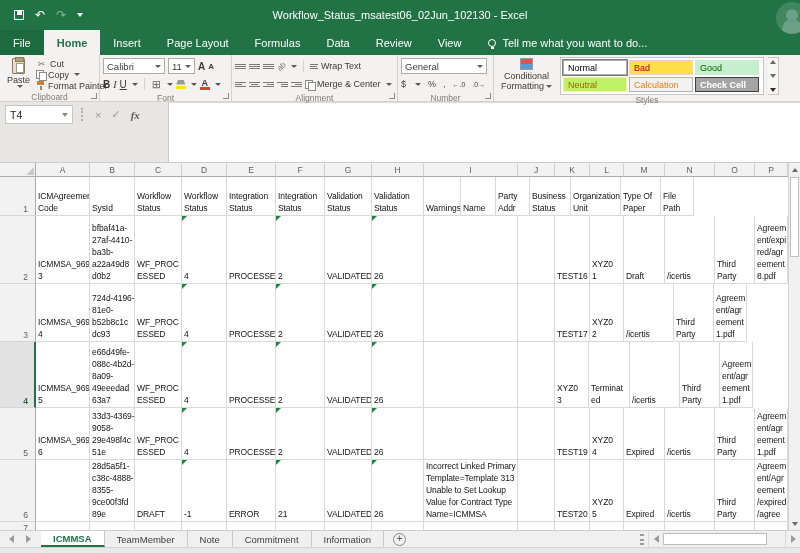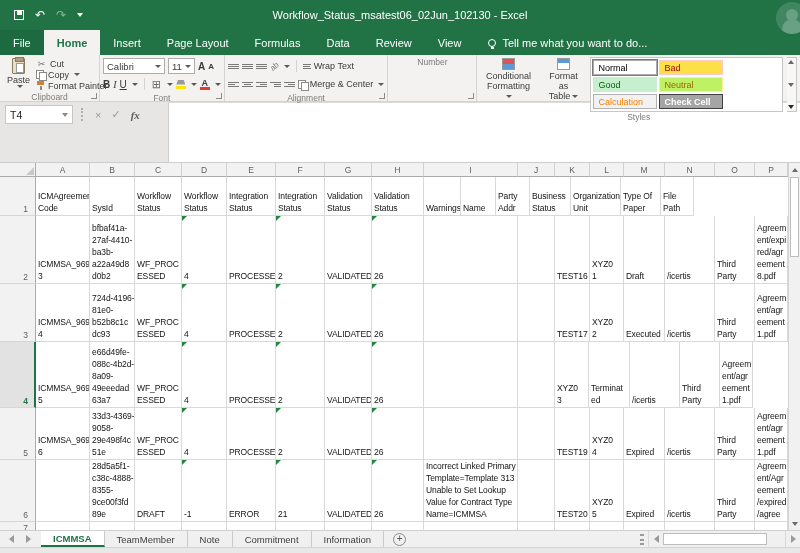"General" div.rcontent { html: none -> <div> <div> <div> <span>General</span> <span></span> </div> </div> <div> <span>$</span> <span></span> <span>%</span> <span>,</span> <span>←.0</span> <span>.0→</span> </div> </div> }
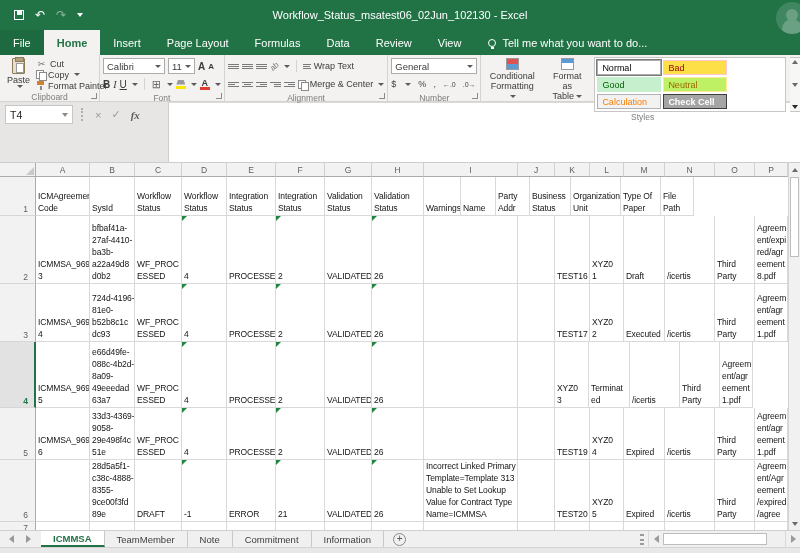"Format as" div.bigbtn { html: <div> <span></span> <span>Format as</span> <span><span>Table</span><span></span></span> </div> -> none }
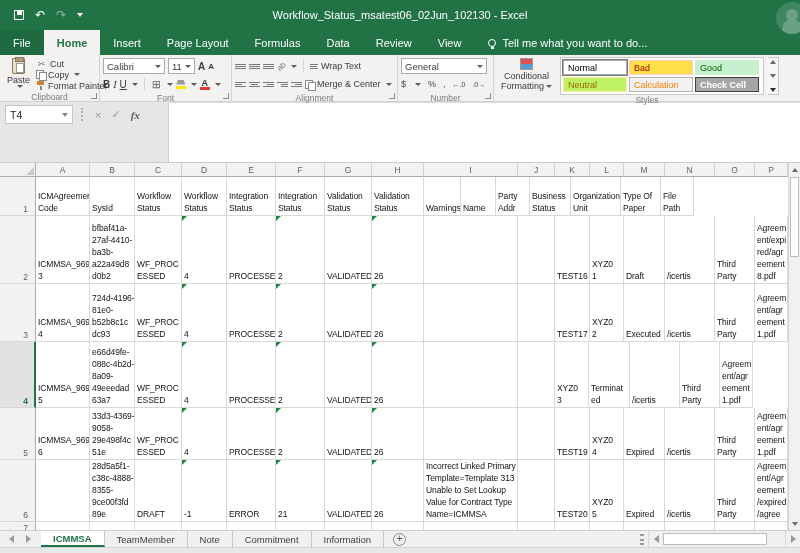"Executed" div.cell { html: <div> <span>Executed</span> </div> -> none }
